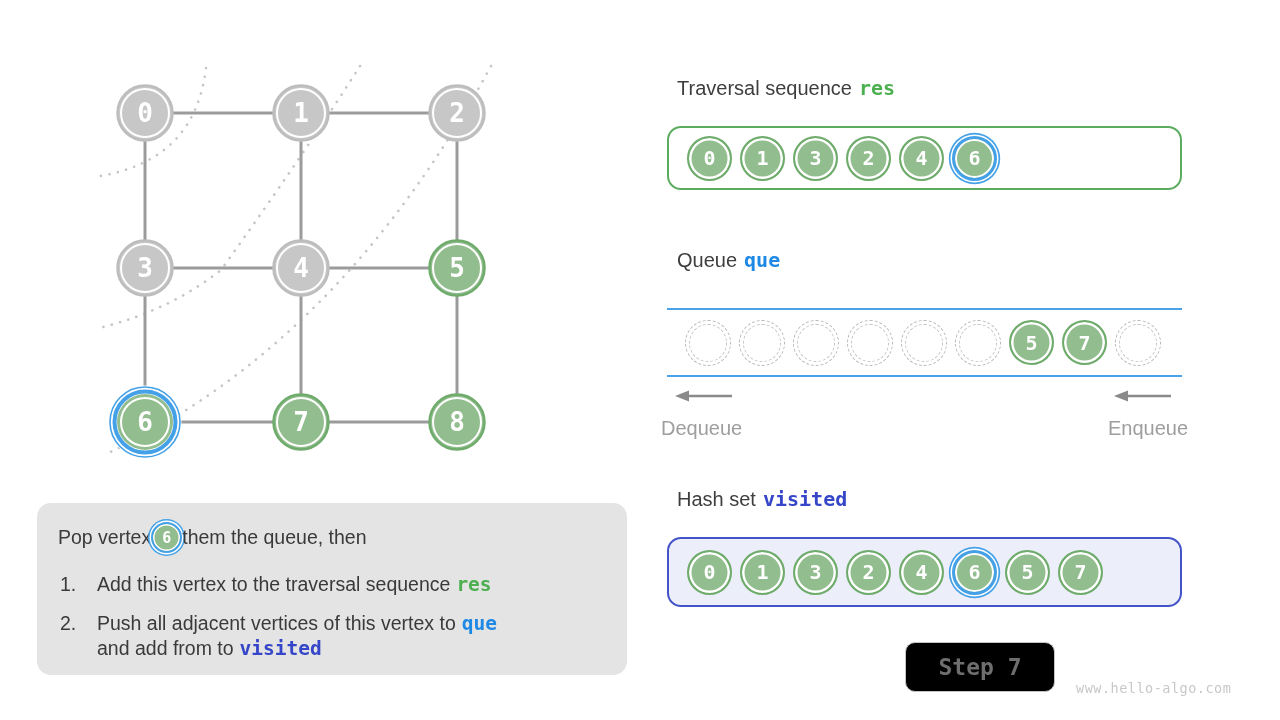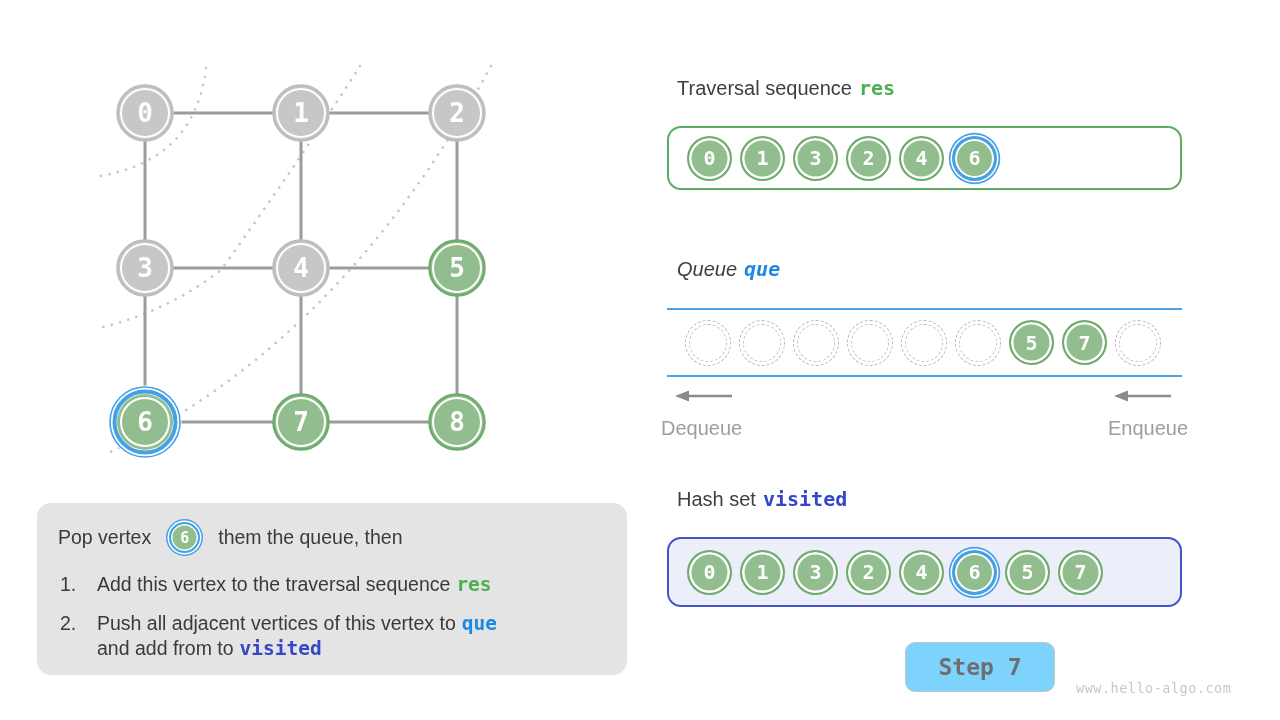"Queue que" div.sec-title { font-style: italic -> none; top: 257px -> 248px }
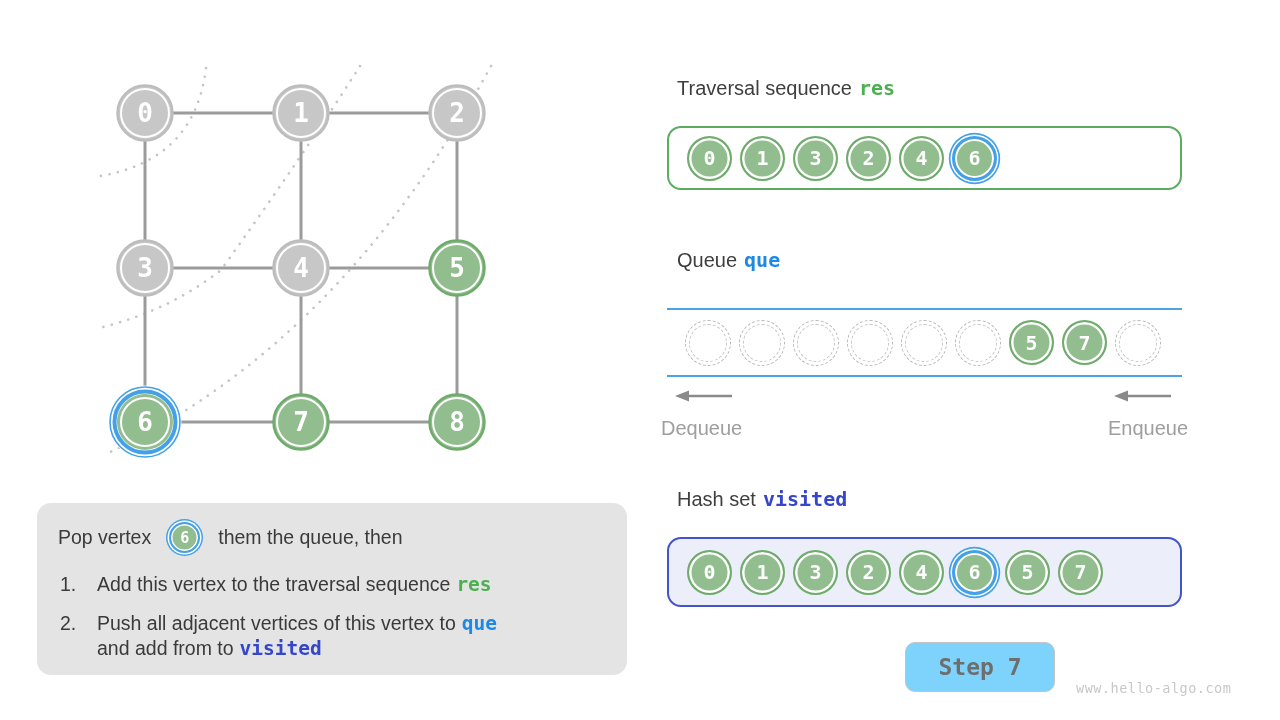"Pop vertex" .inst-line1 { gap: 18px -> 0 }
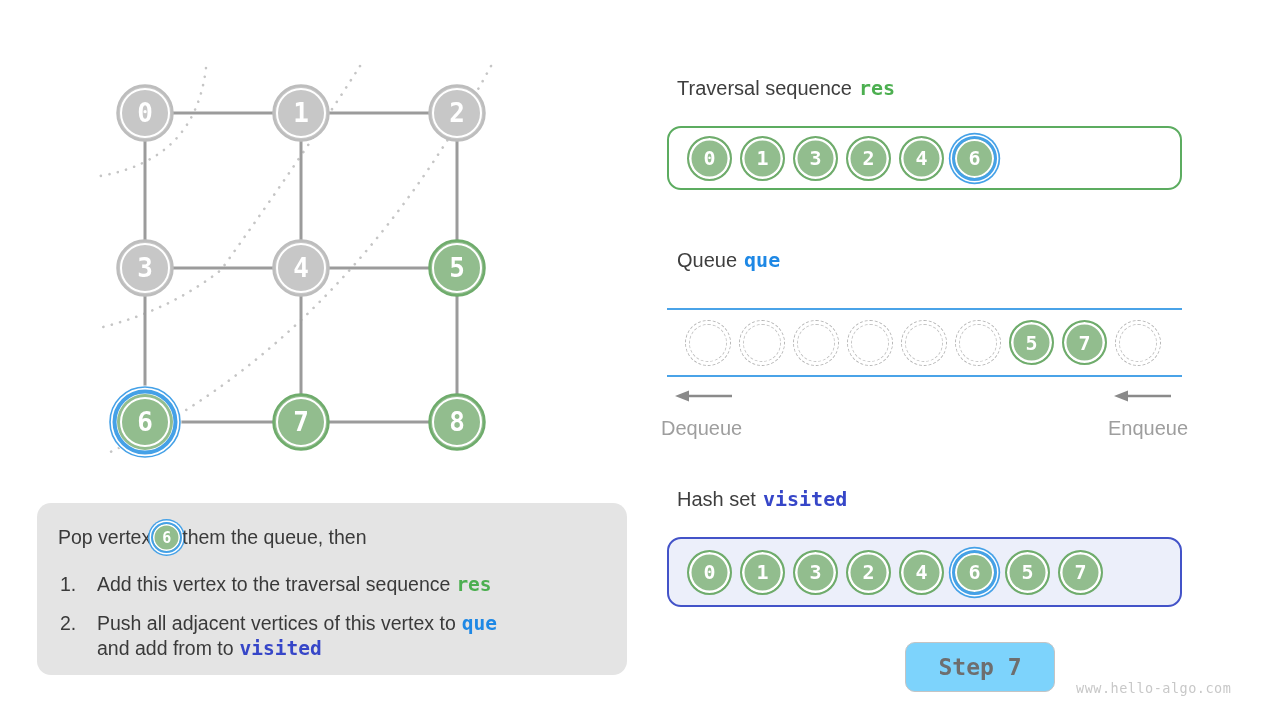"Step 7" #step-btn { background: #7dd3fc -> #000000 }
